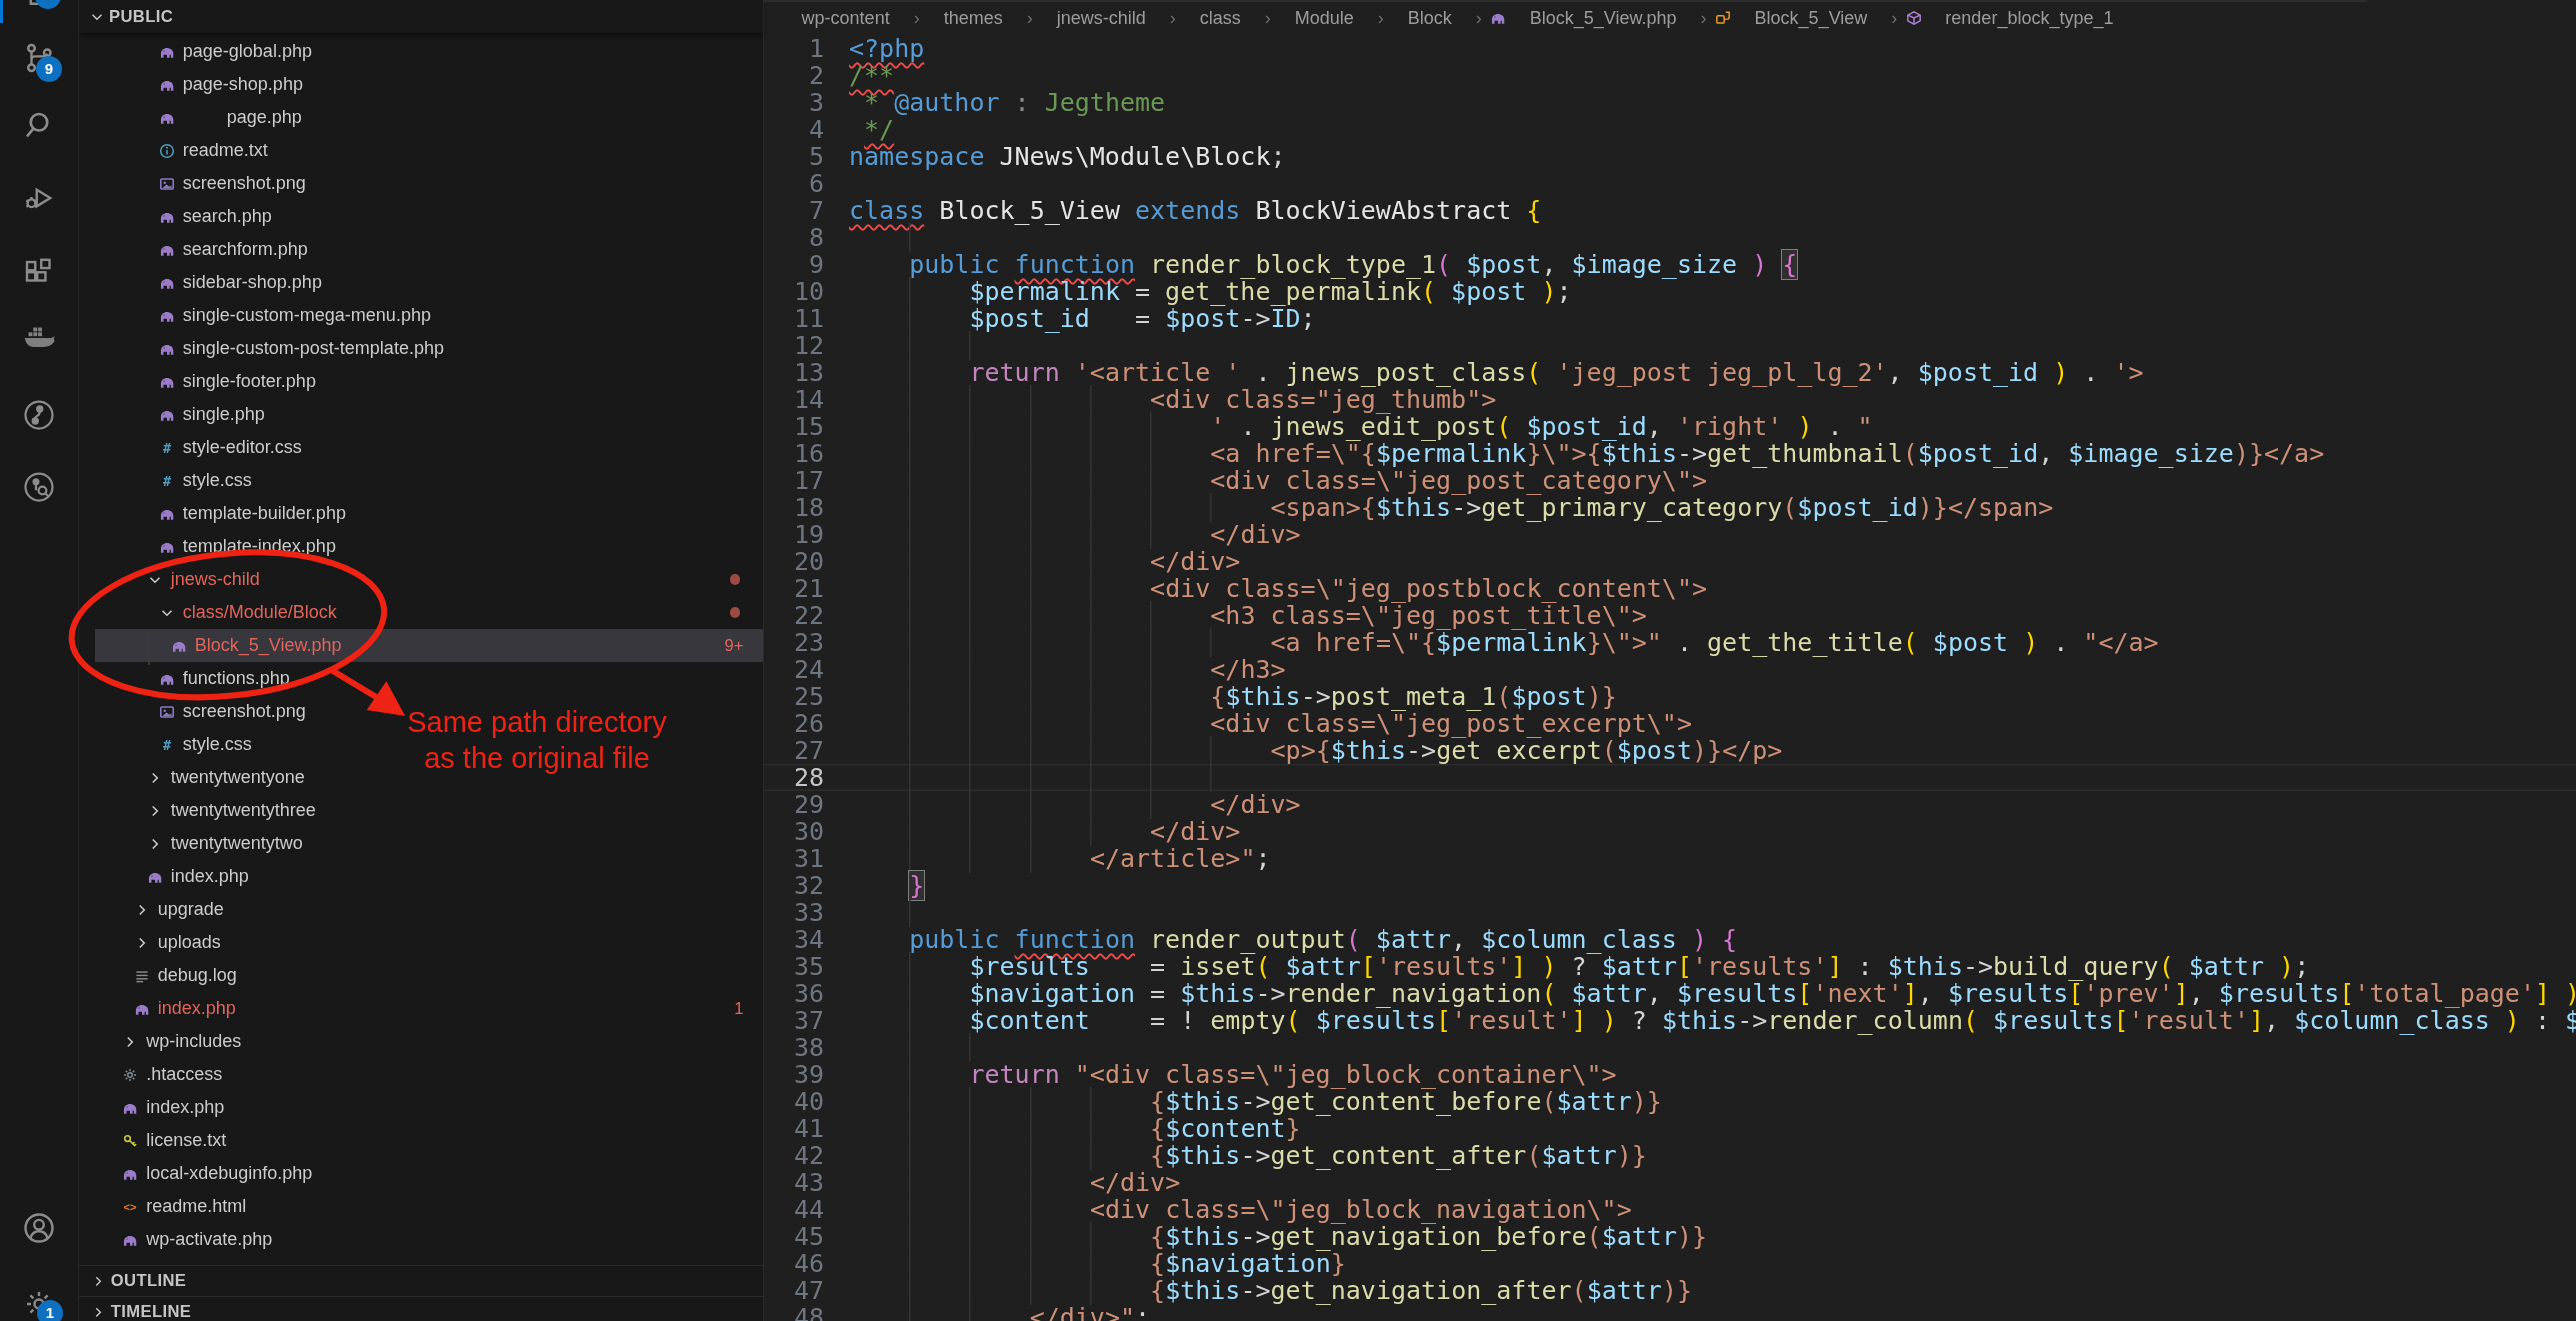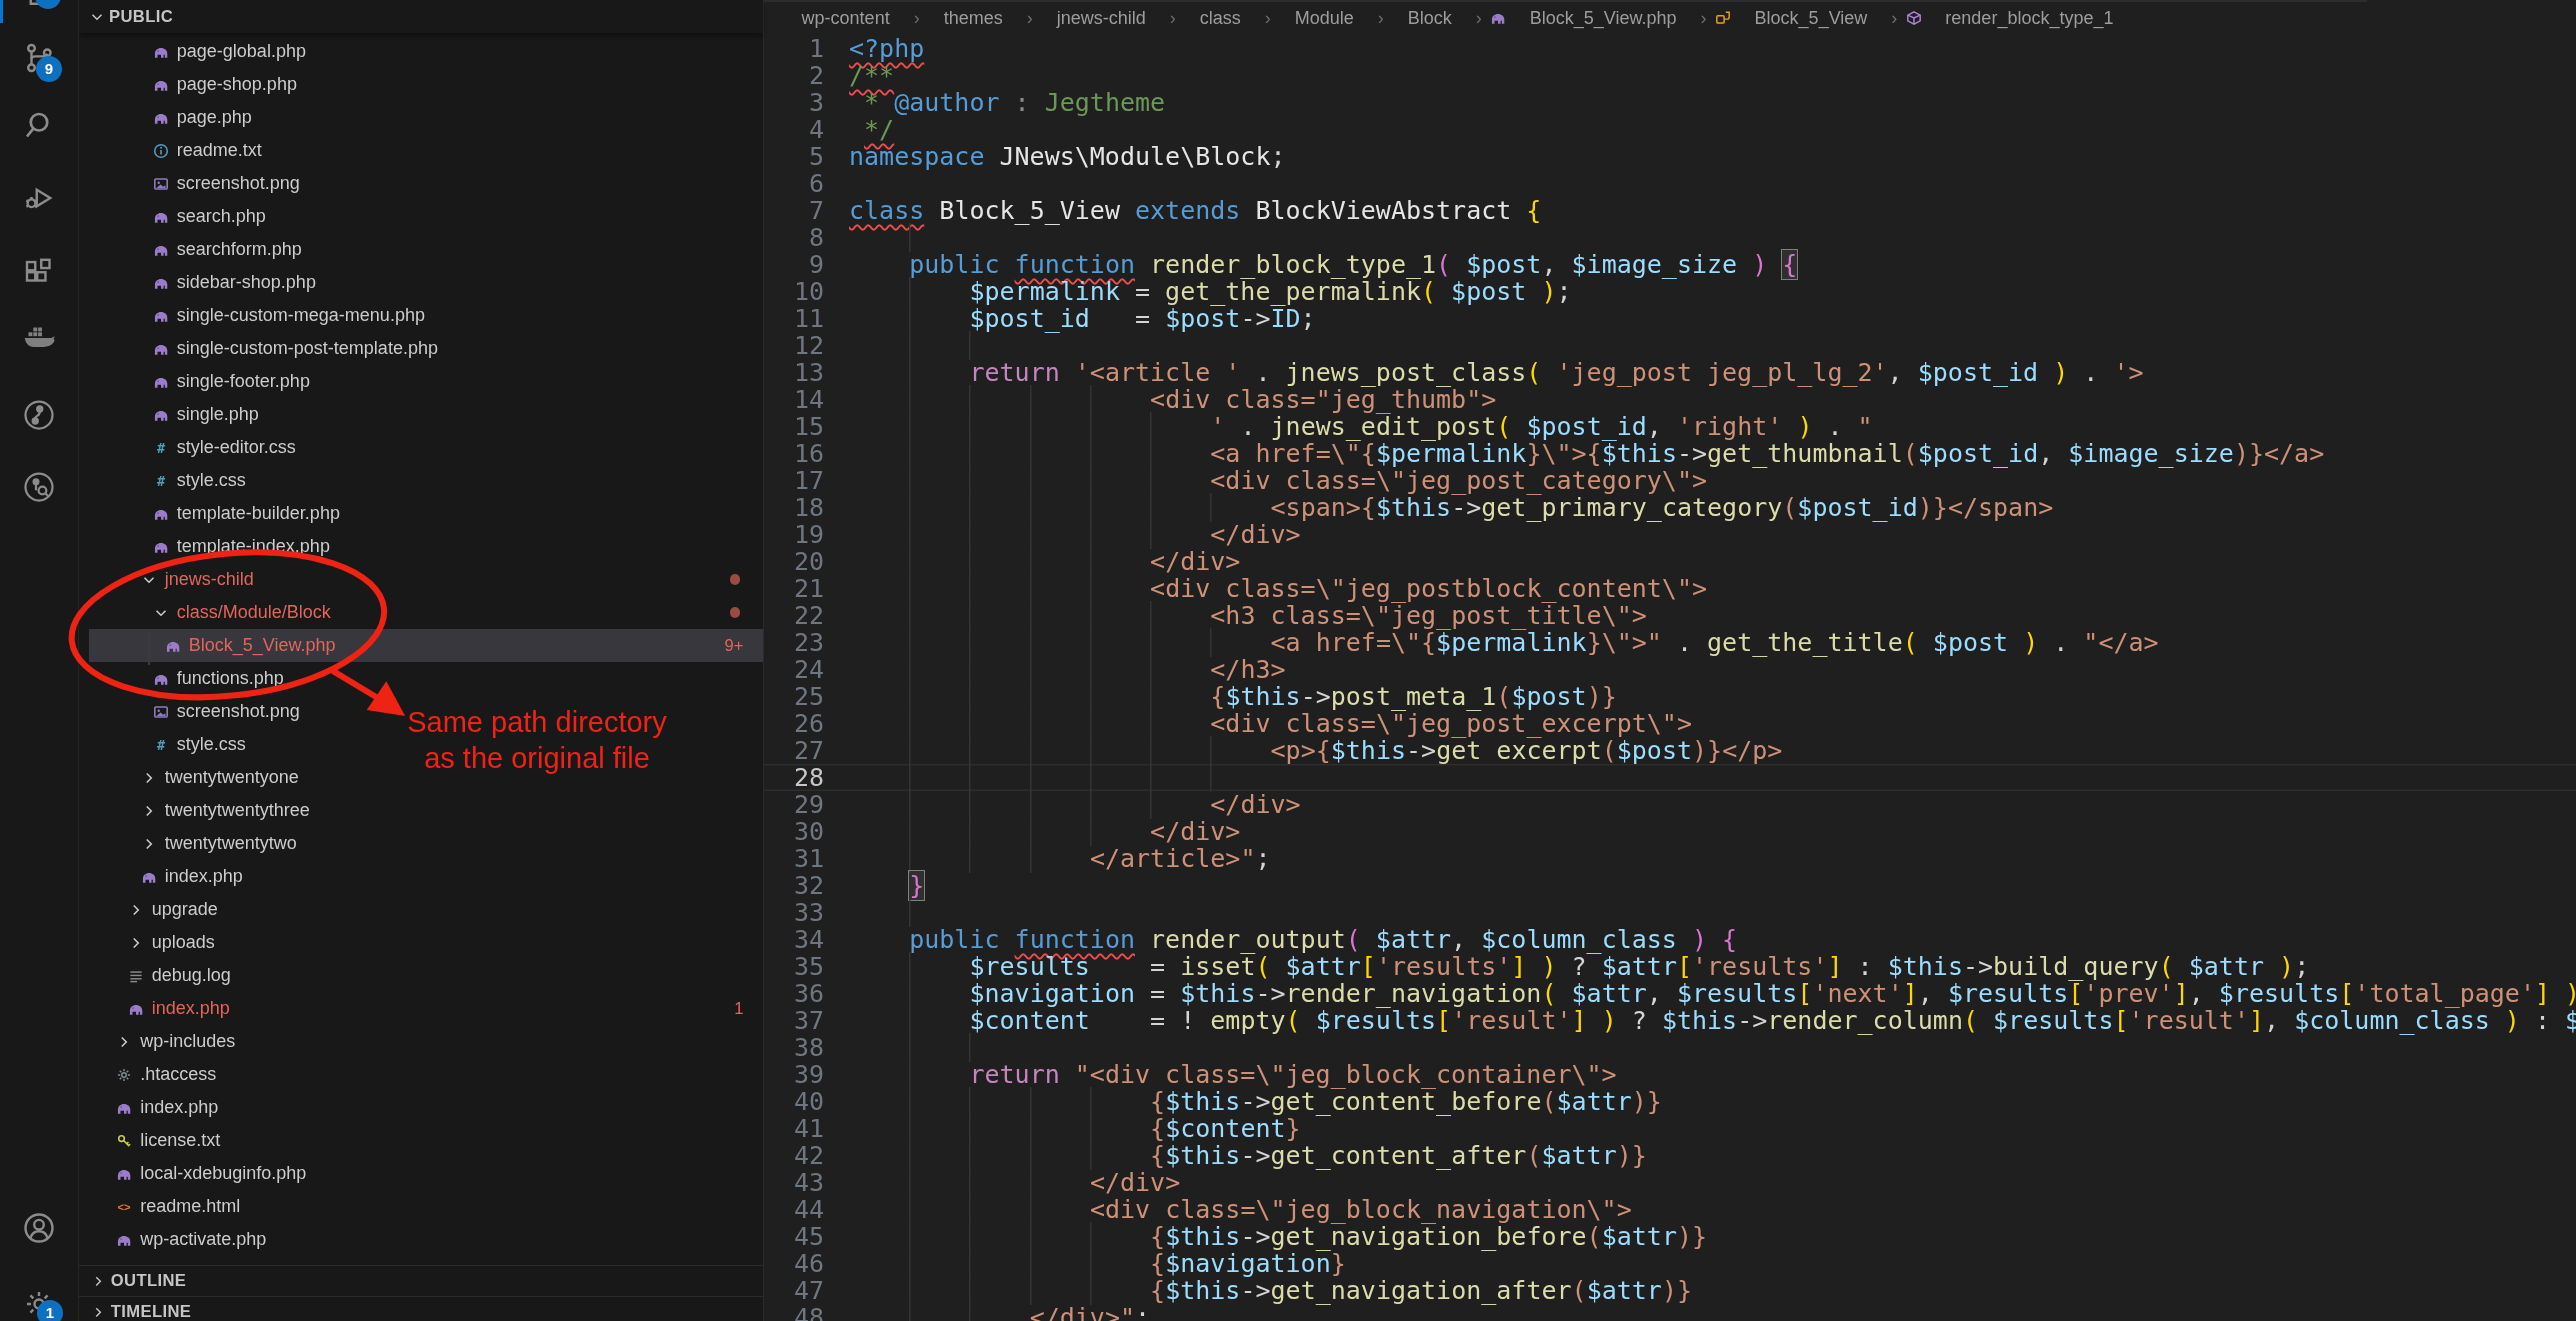"page-global.php" .tree { left: 10px -> 16px }
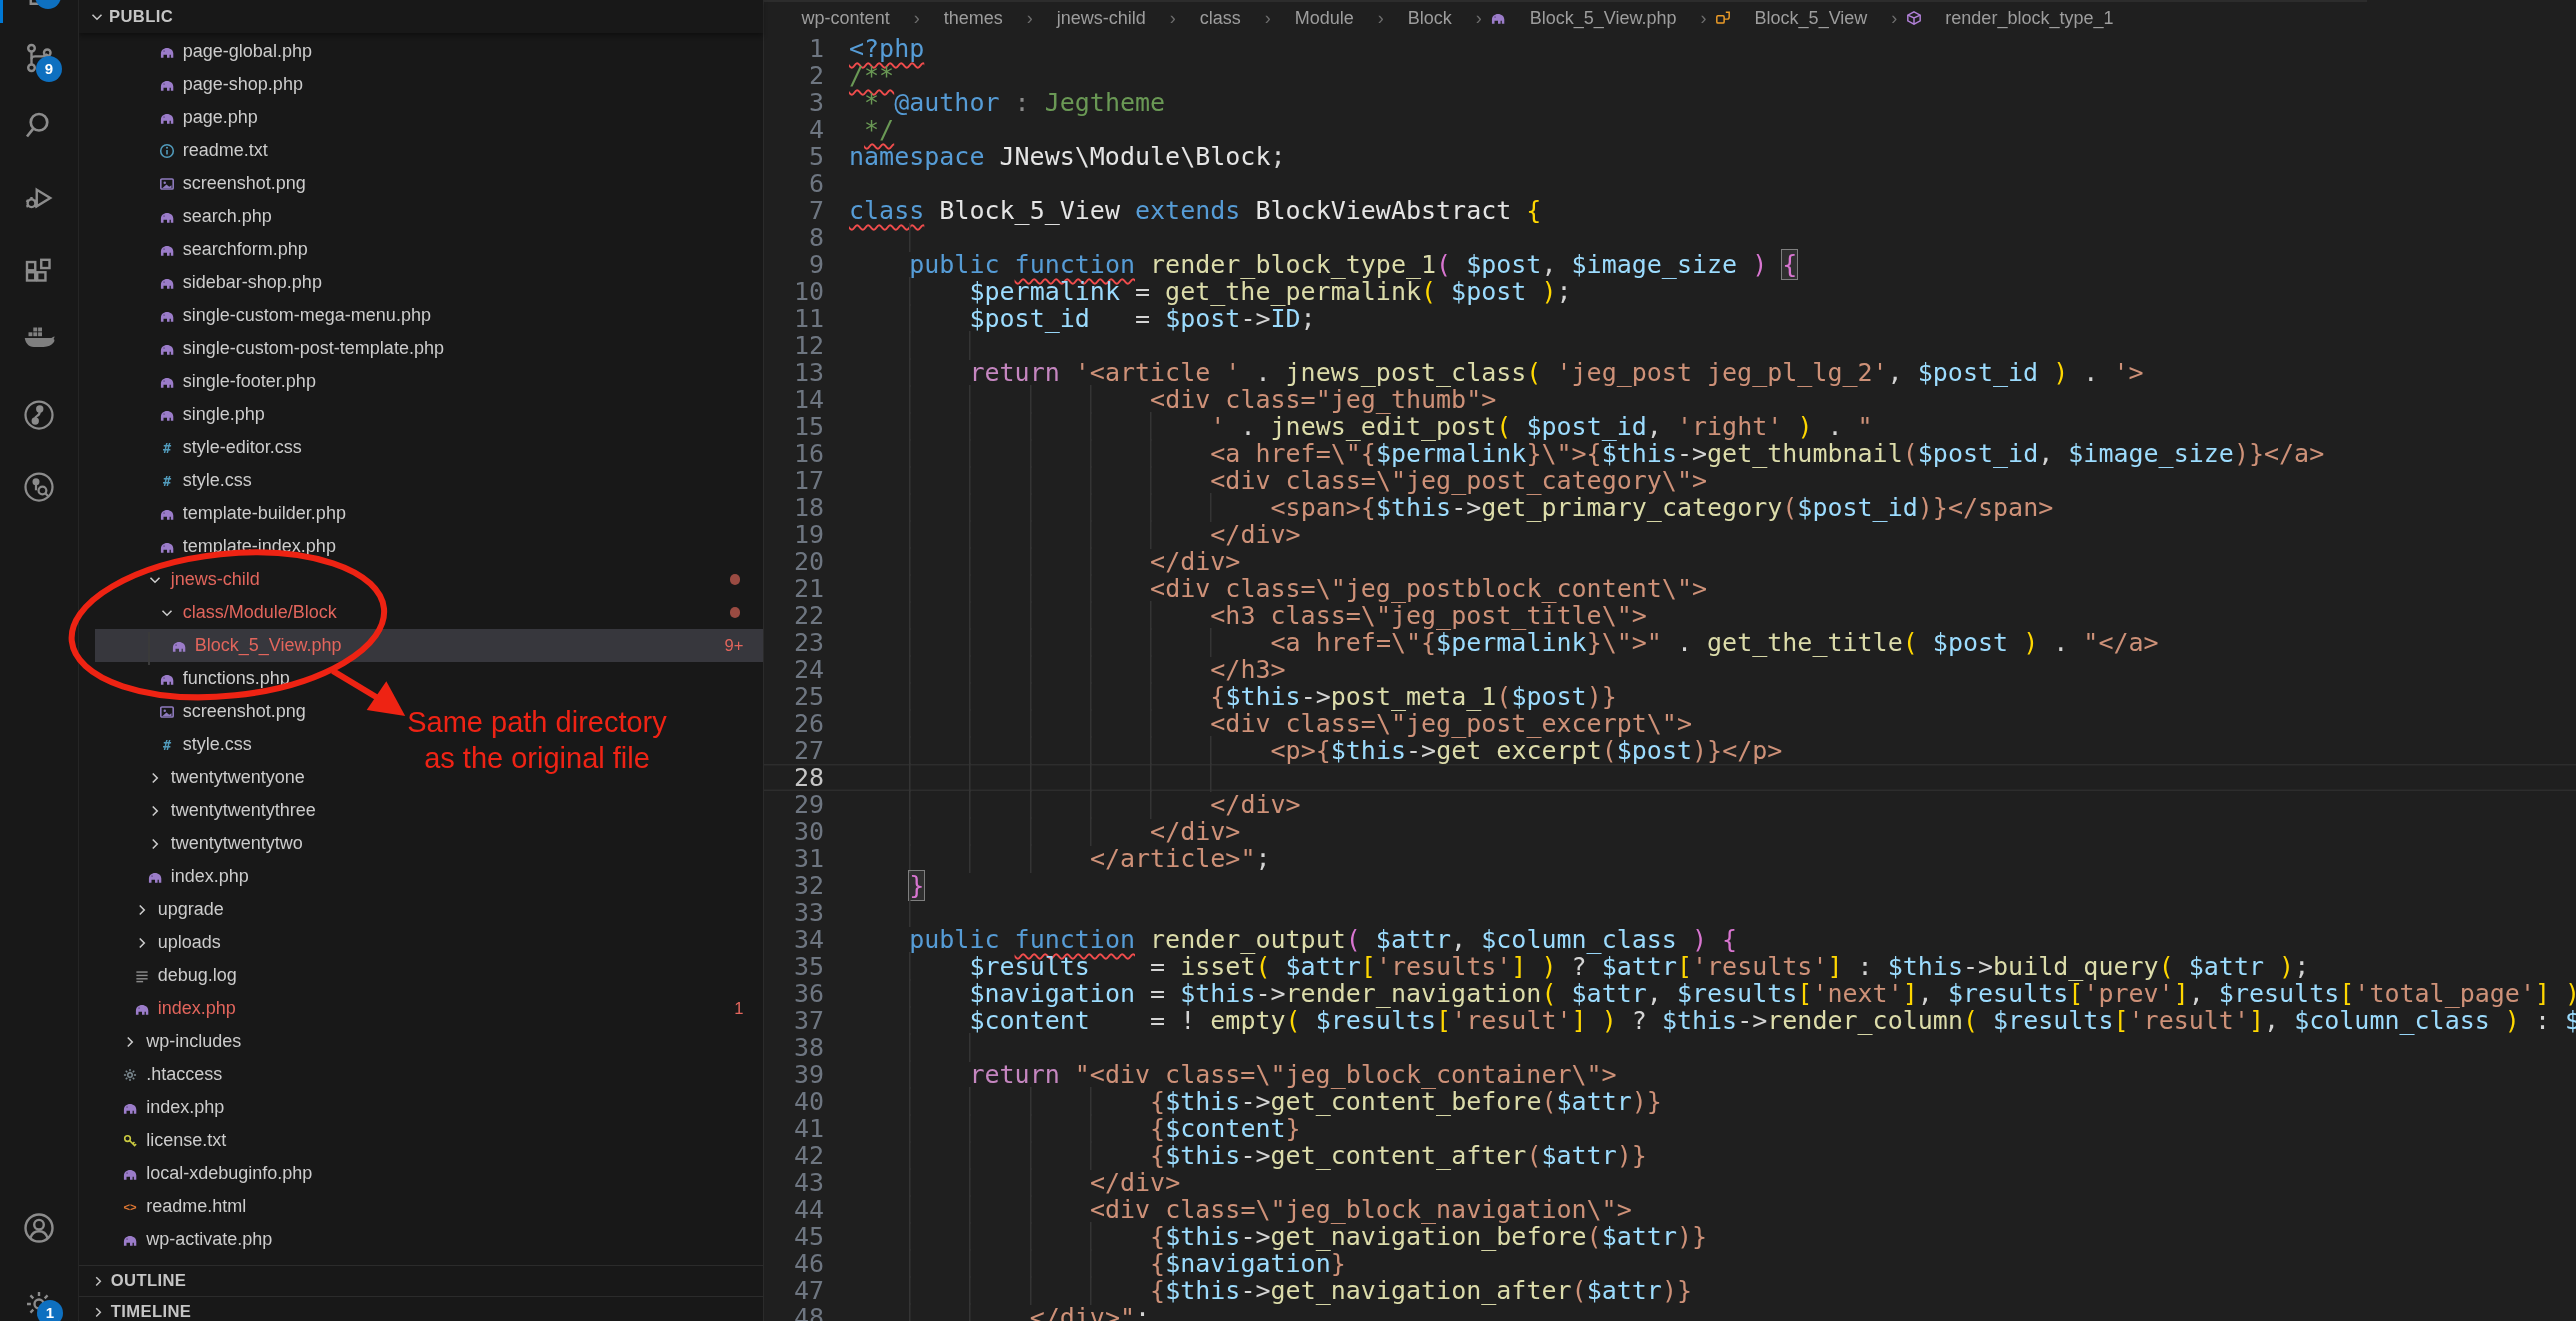"page.php" div.trow { gap: none -> 44px }
